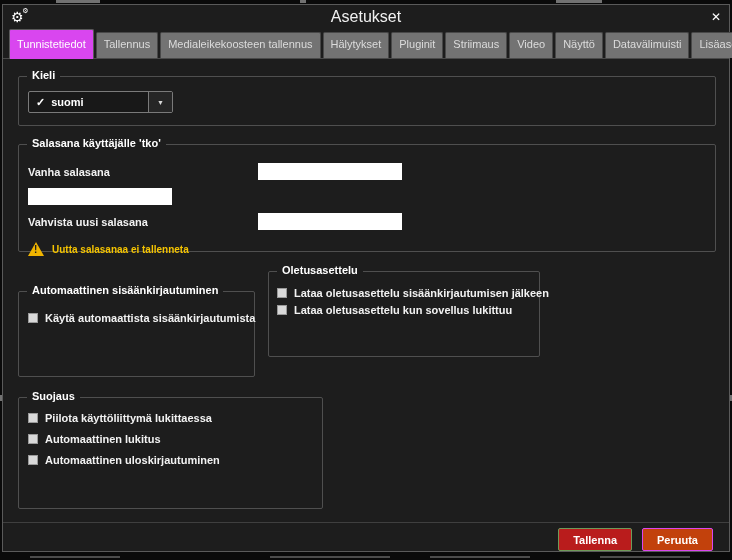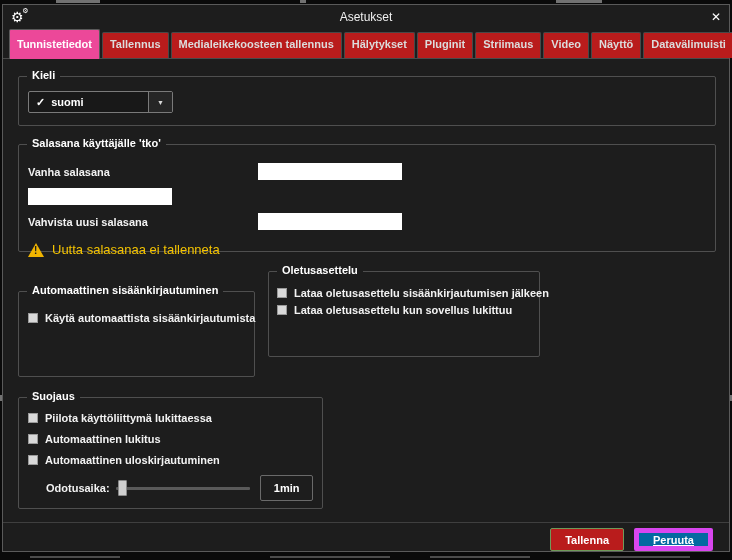"Asetukset" .title { font-size: 12px -> 16px }
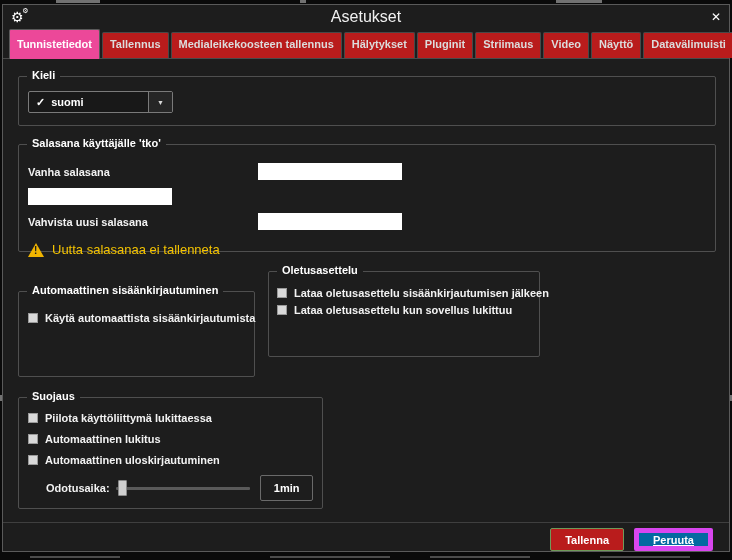"Tunnistetiedot" .tab.active { background: #ec4899 -> #d946ef; font-weight: 700 -> 400 }
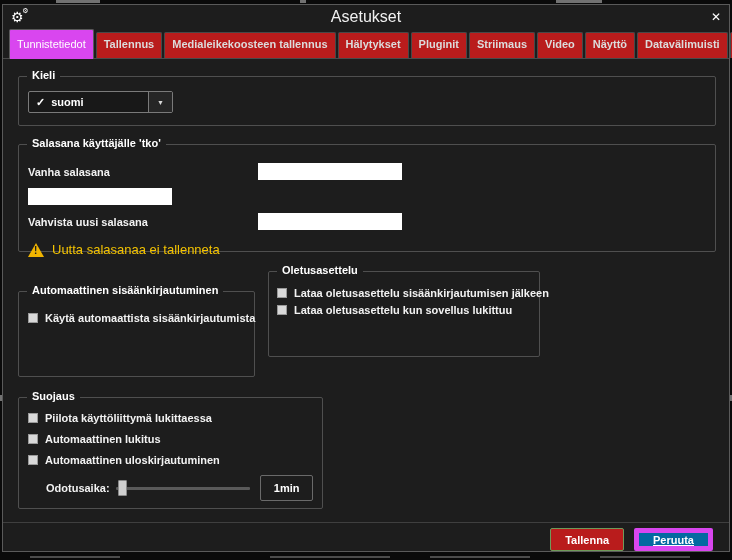"Tallennus" .tab { background: #b91c1c -> #737373; font-weight: bold -> none }
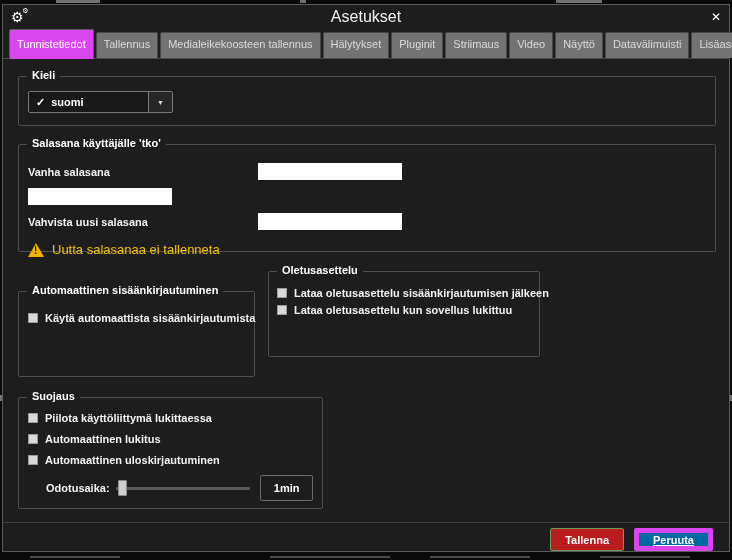"Uutta salasanaa ei tallenneta" .warn-text { font-size: 13px -> 10px; font-weight: 400 -> 700 }
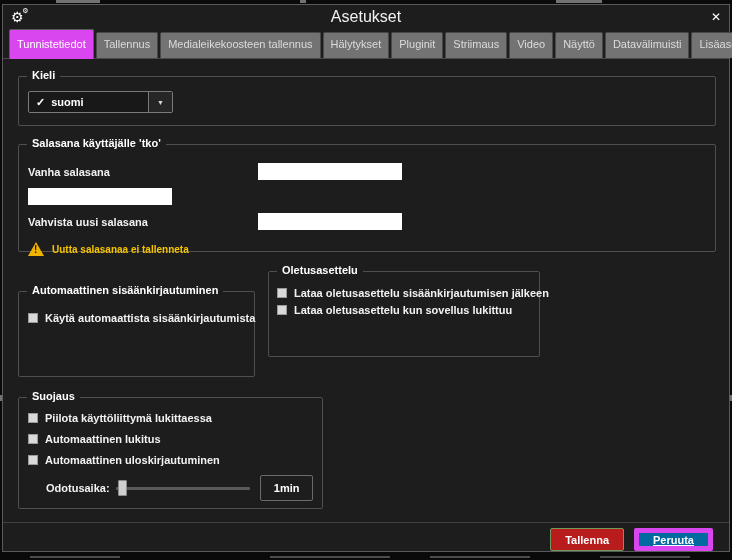"Odotusaika:" div.delay-row { html: <div> <span>Odotusaika:</span> <span> <span></span> <span></span> </span> <span>1min</span> </div> -> none }
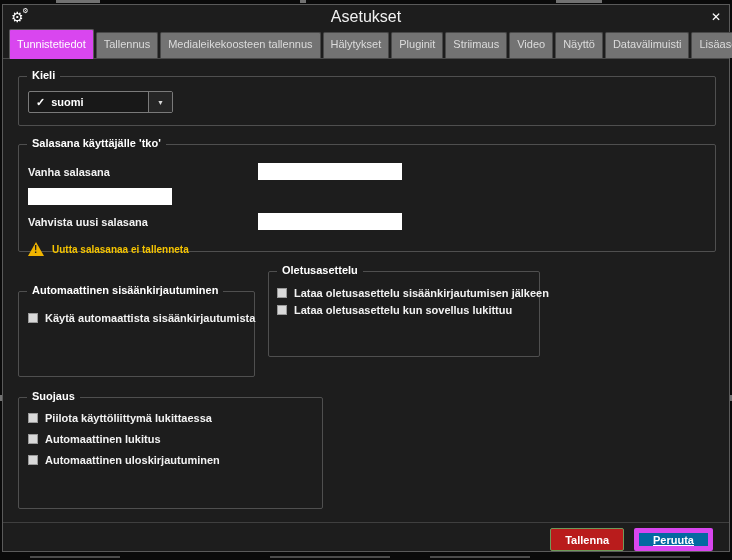"Peruuta" .btn-cancel { background: #0369a1 -> #c2410c; border: 5px solid #d946ef -> 1px solid #d946ef; text-decoration: underline -> none }
